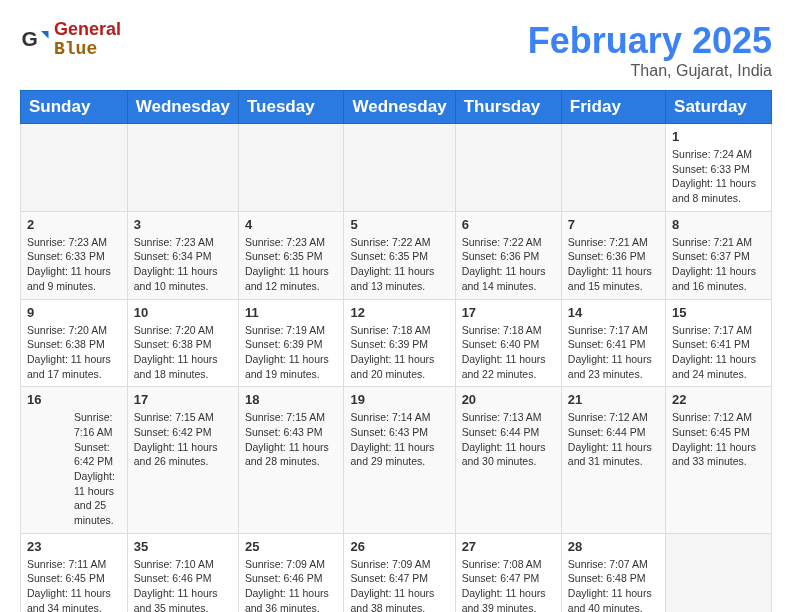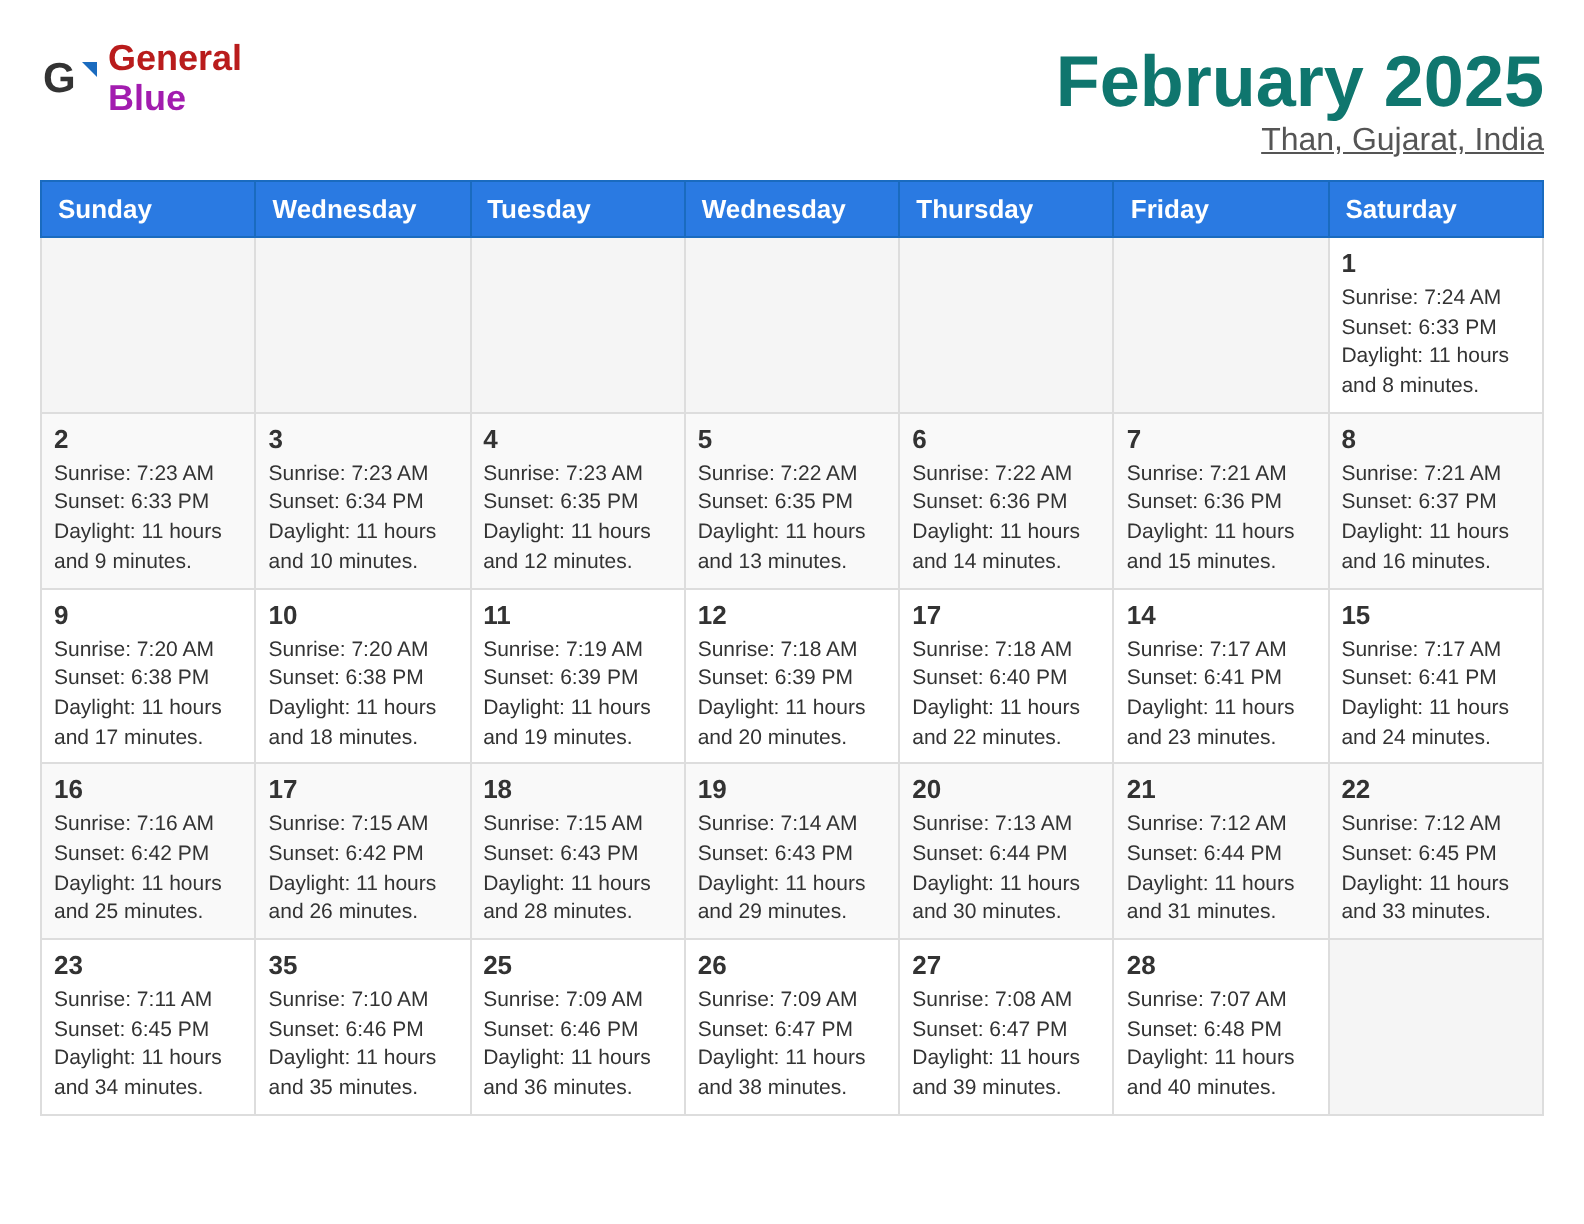"Blue" .logo-blue { color: #a21caf -> #a16207; font-family: none -> Liberation Mono, monospace }
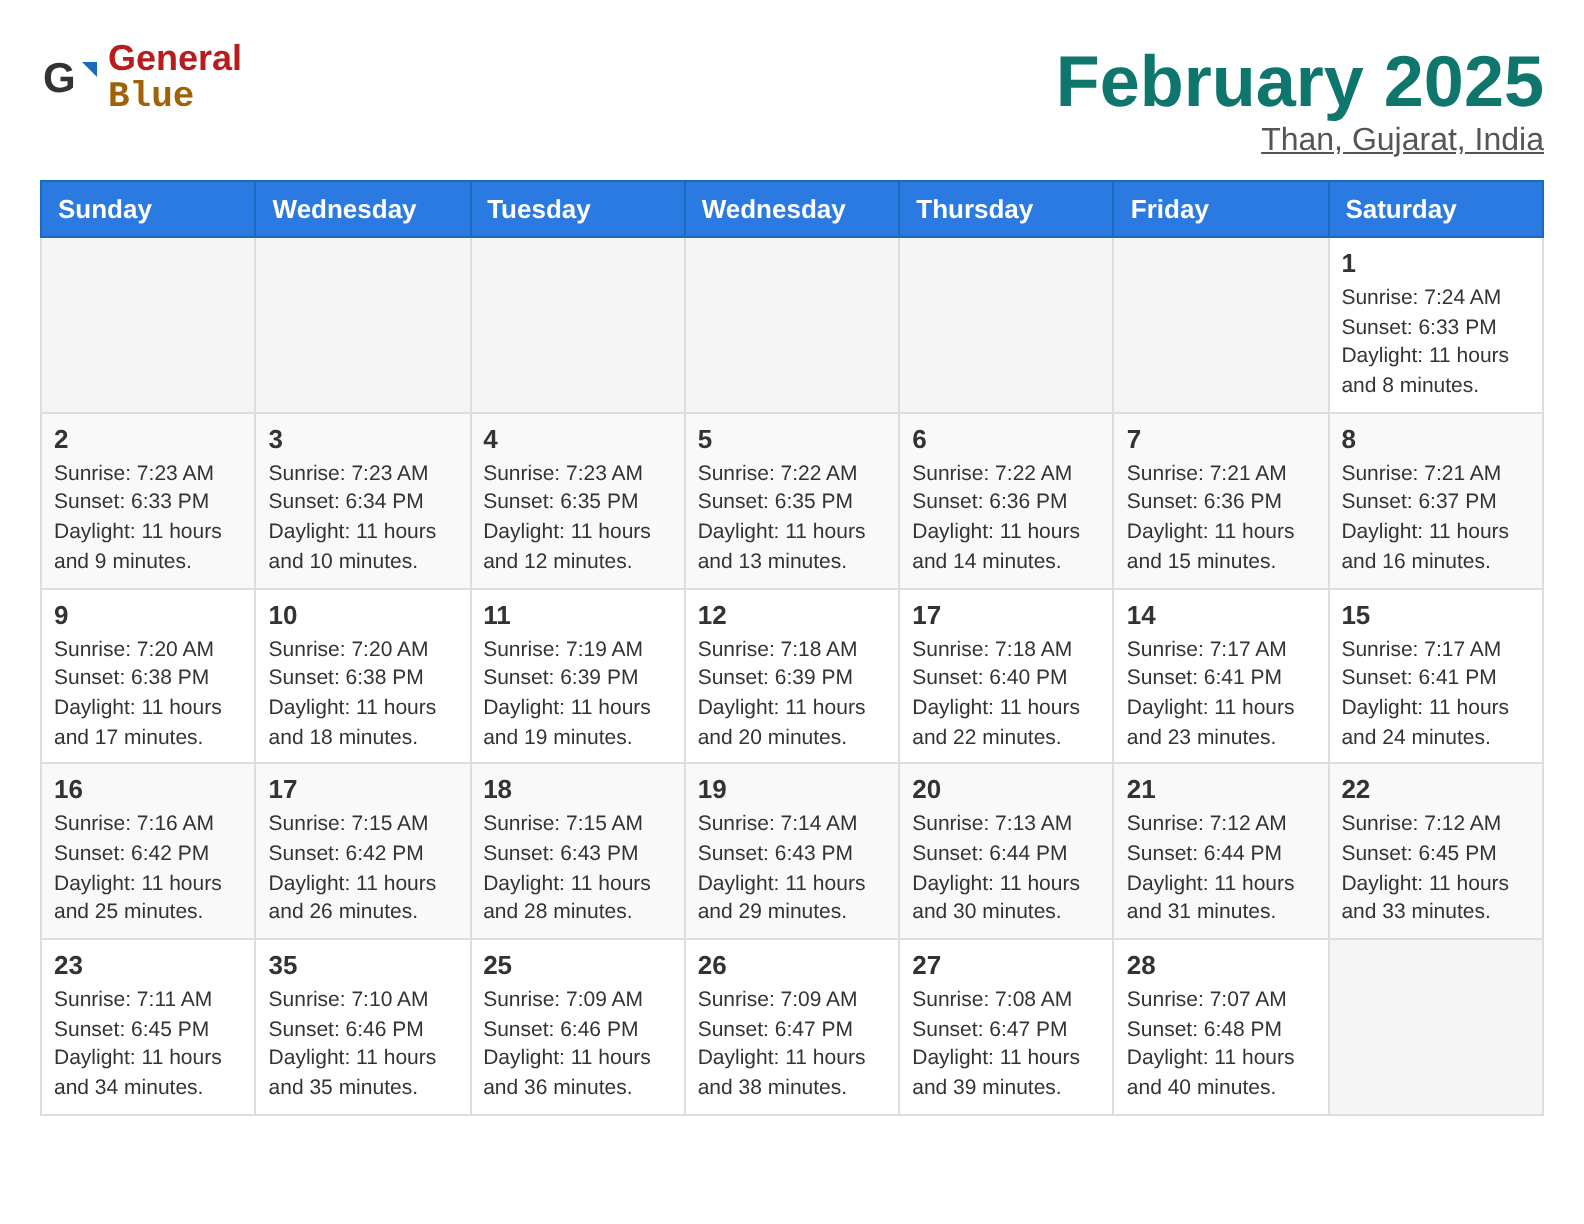"February 2025" .month-title { color: #0f766e -> #3b82f6 }
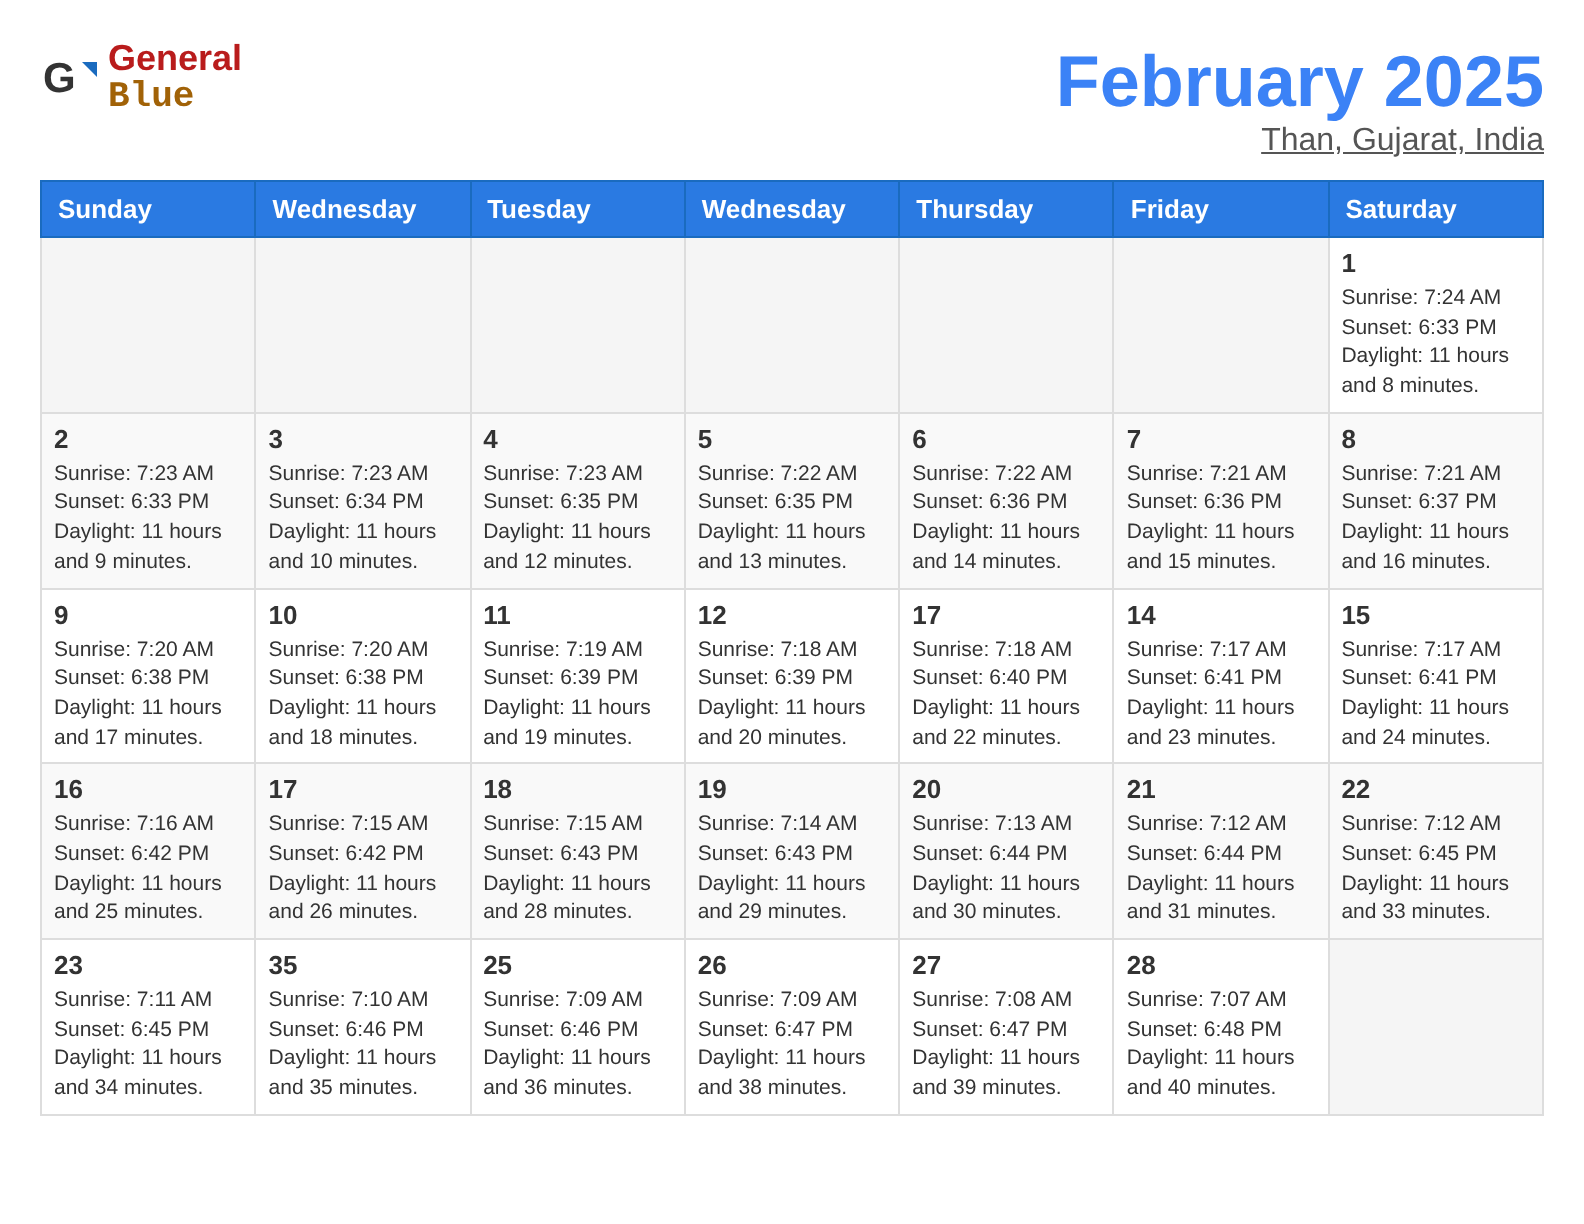"Than, Gujarat, India" .location { text-decoration: underline -> none }
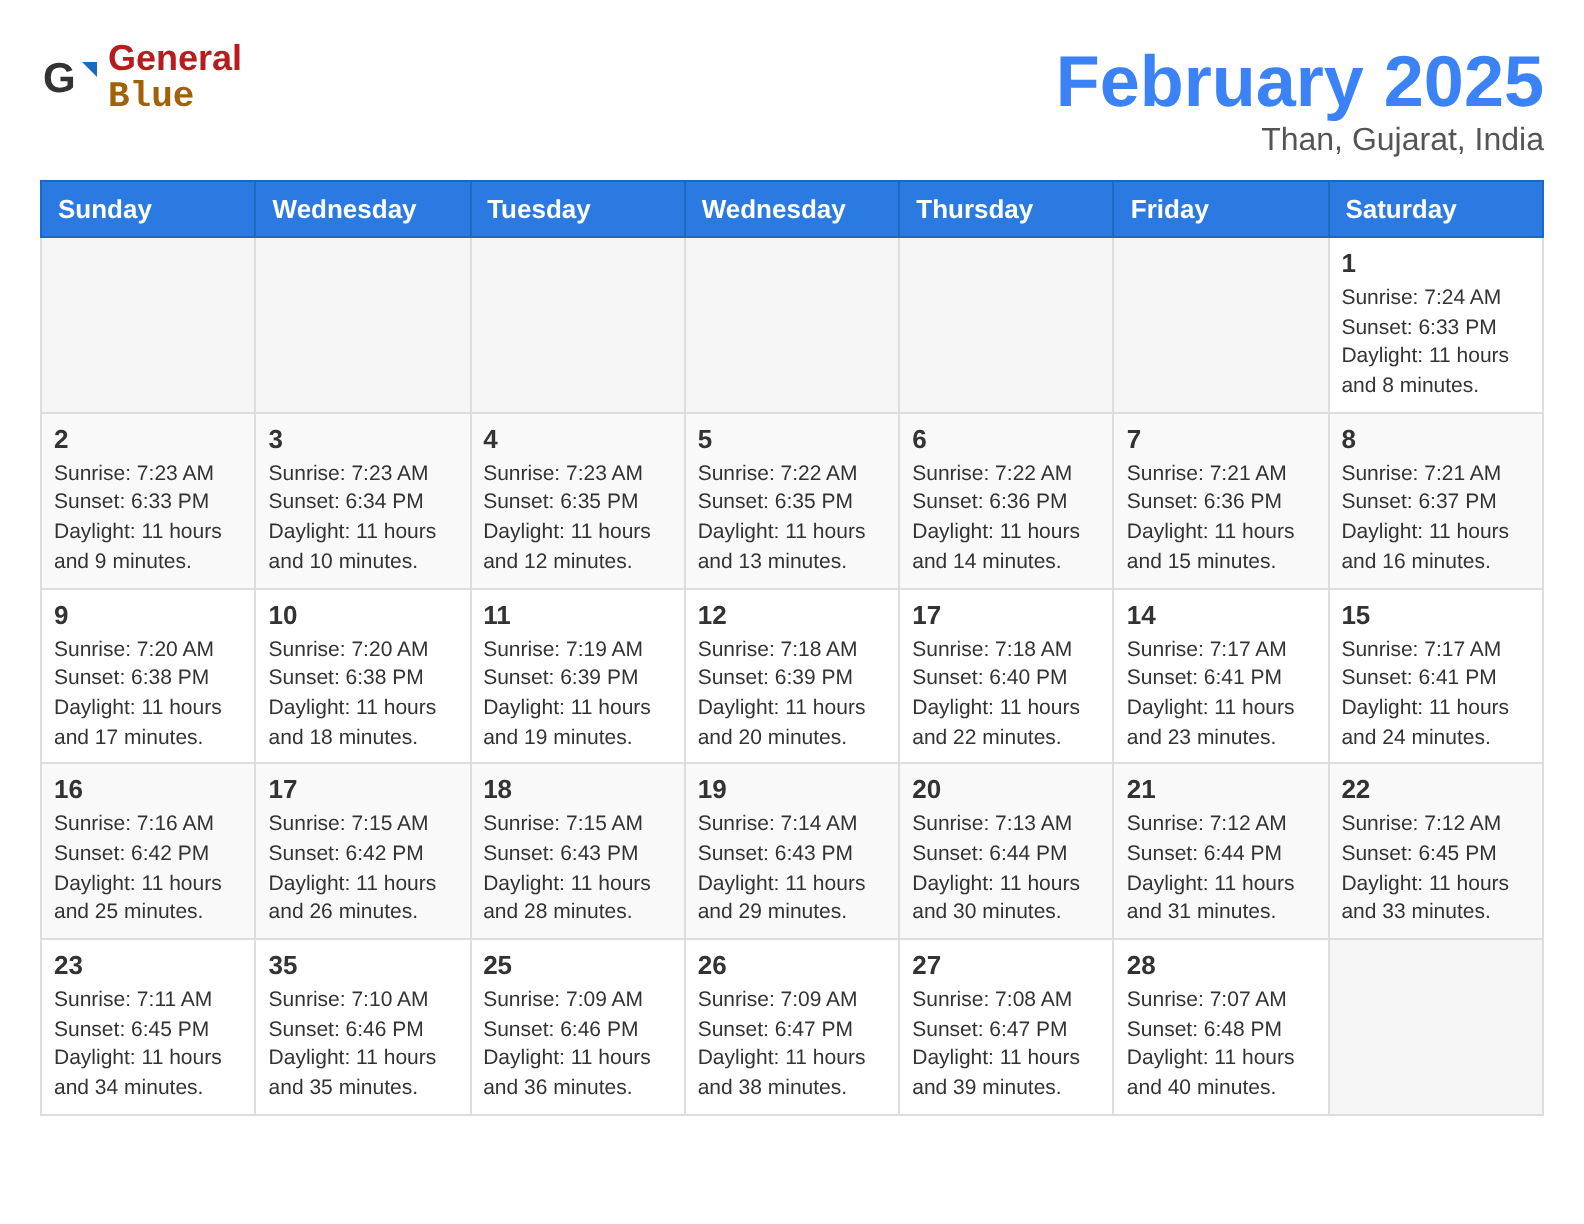"Sunday" .calendar th { font-size: 13px -> 17px }
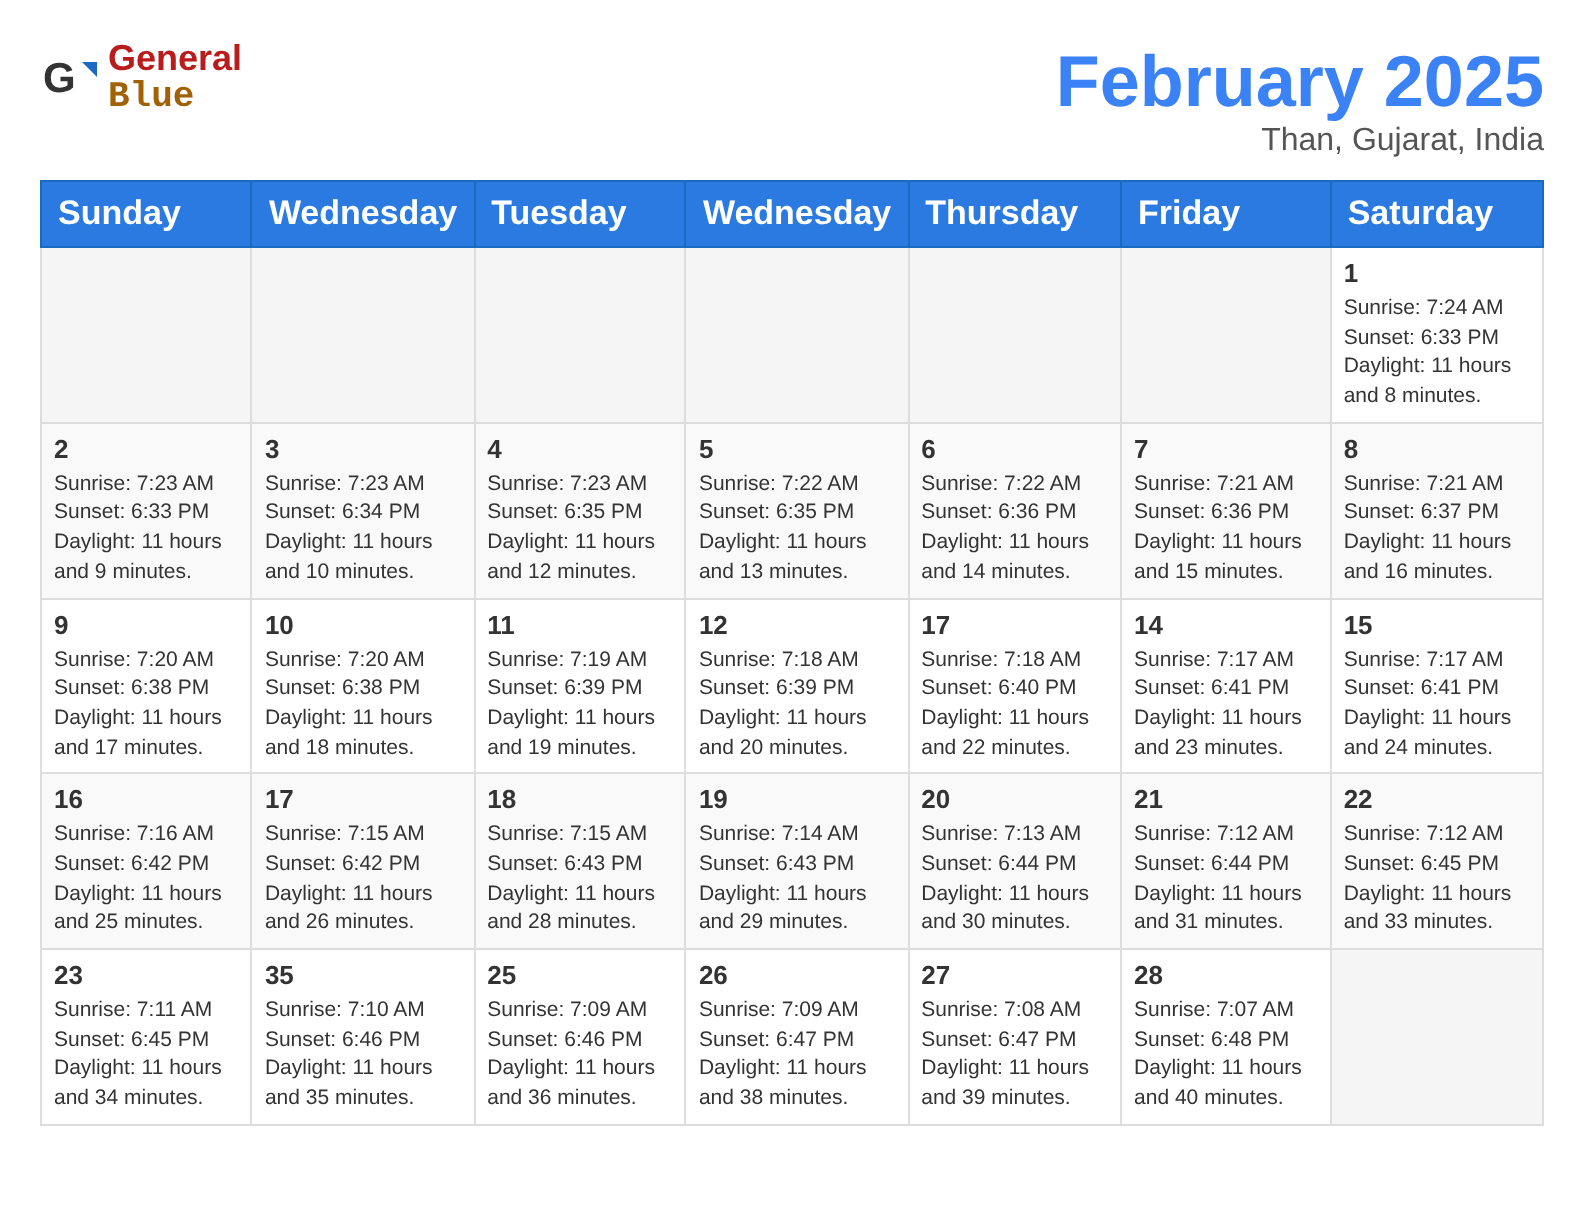"Sunrise: 7:16 AM" div.day-info { margin-left: none -> 47px }
